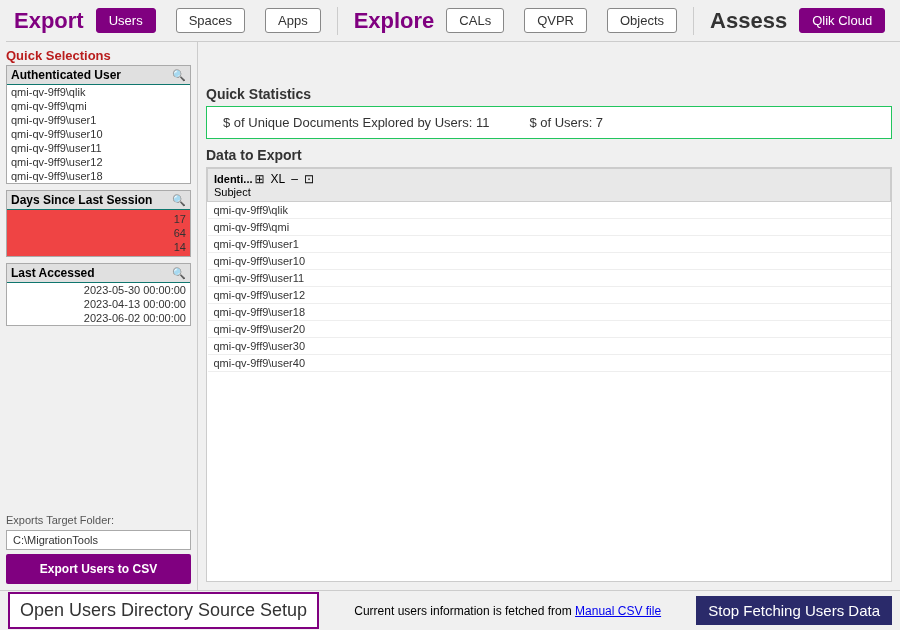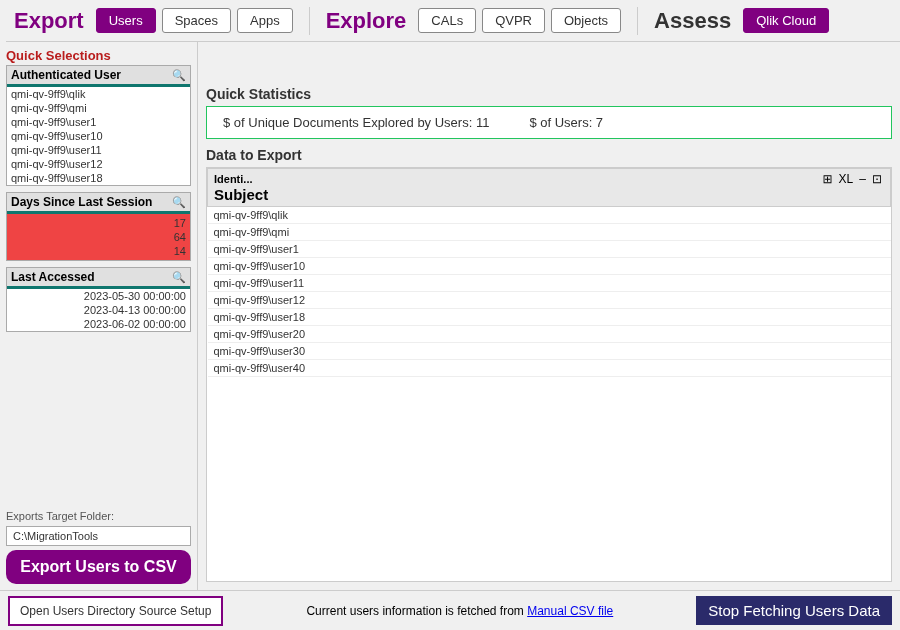"Users" .header-section { gap: 6px -> 20px }
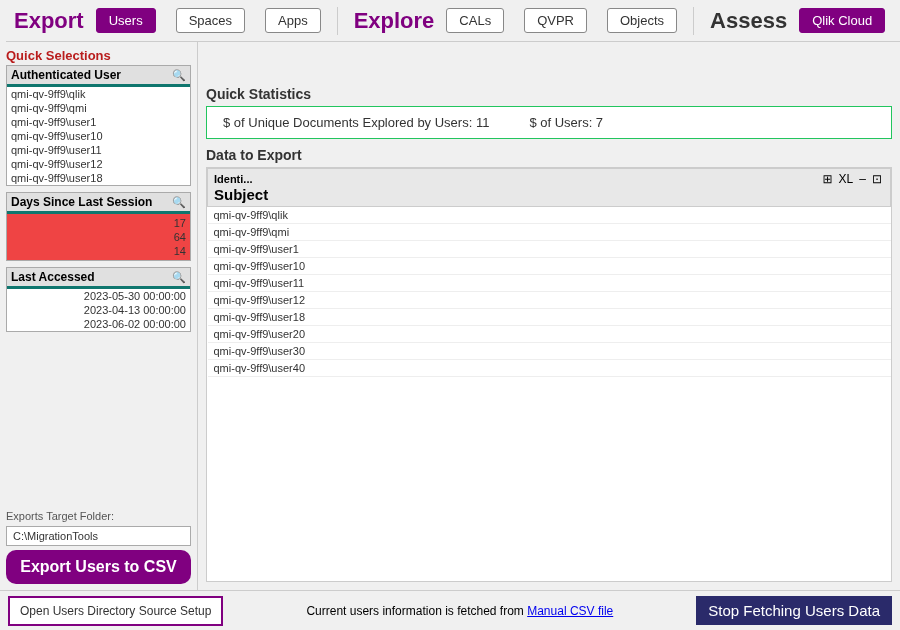"Authenticated User" .listbox-header { border-bottom: 3px solid #0f766e -> 1px solid #0f766e }
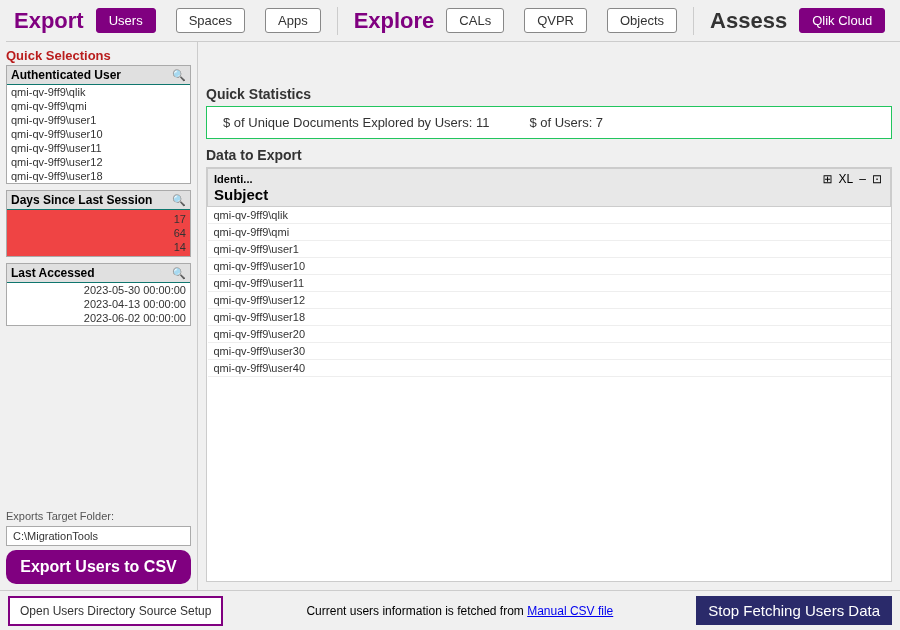"Identi..." .col-header { justify-content: space-between -> flex-start }
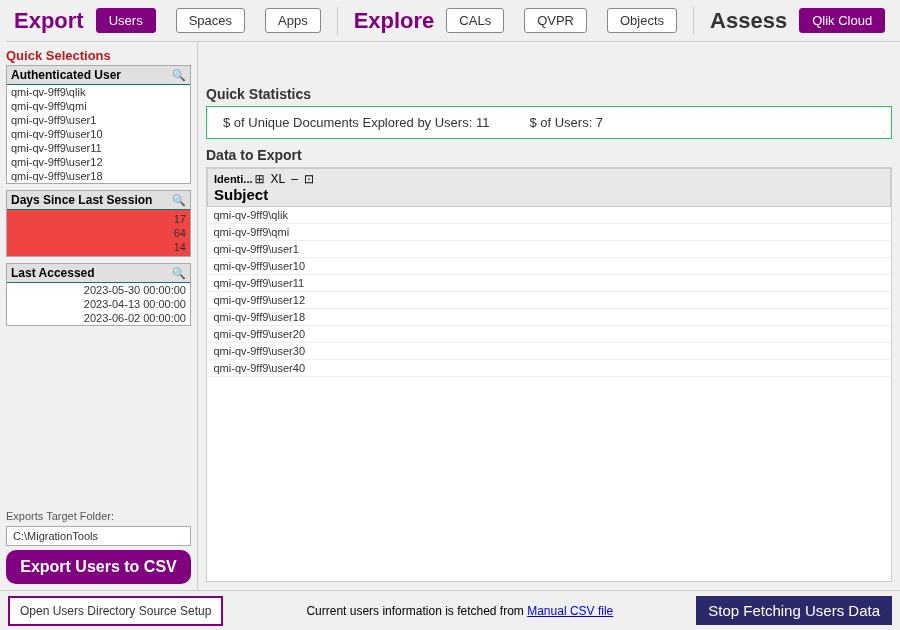"Subject" div { font-size: 15px -> 11px; font-weight: bold -> normal }
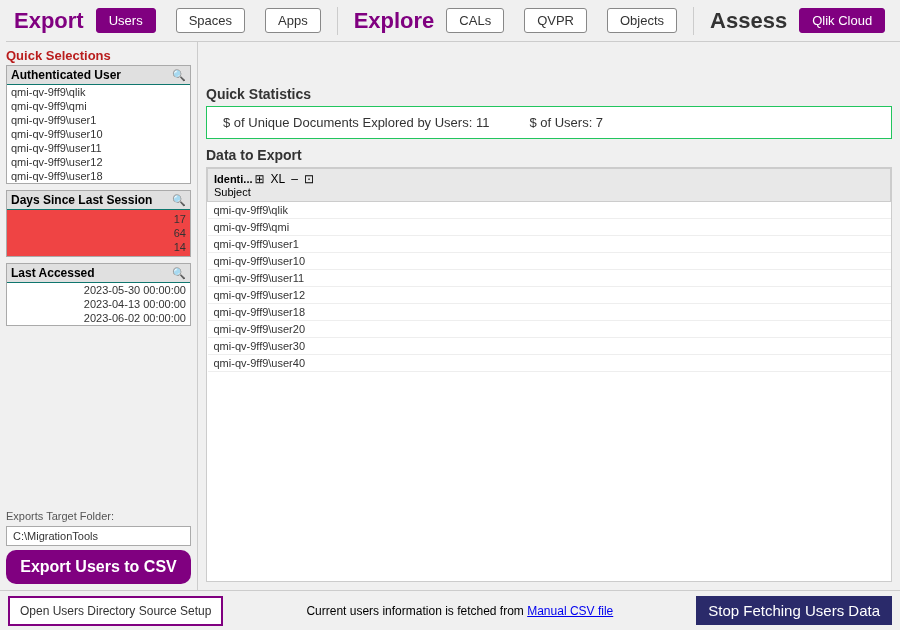"Export Users to CSV" .export-btn { border-radius: 10px -> 2px; font-size: 16px -> 12px }
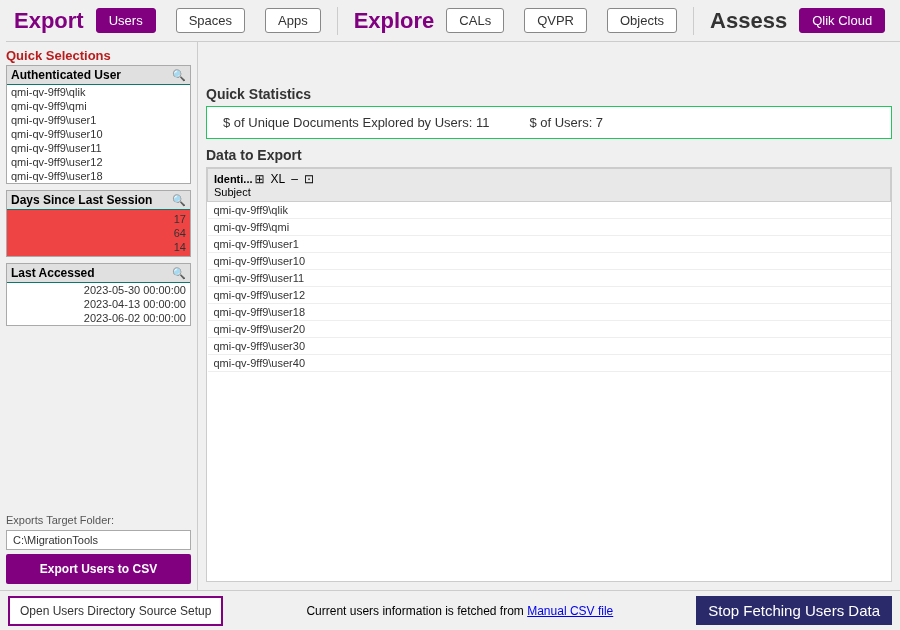"Open Users Directory Source Setup" .footer-left-btn { font-size: 12px -> 18px }
